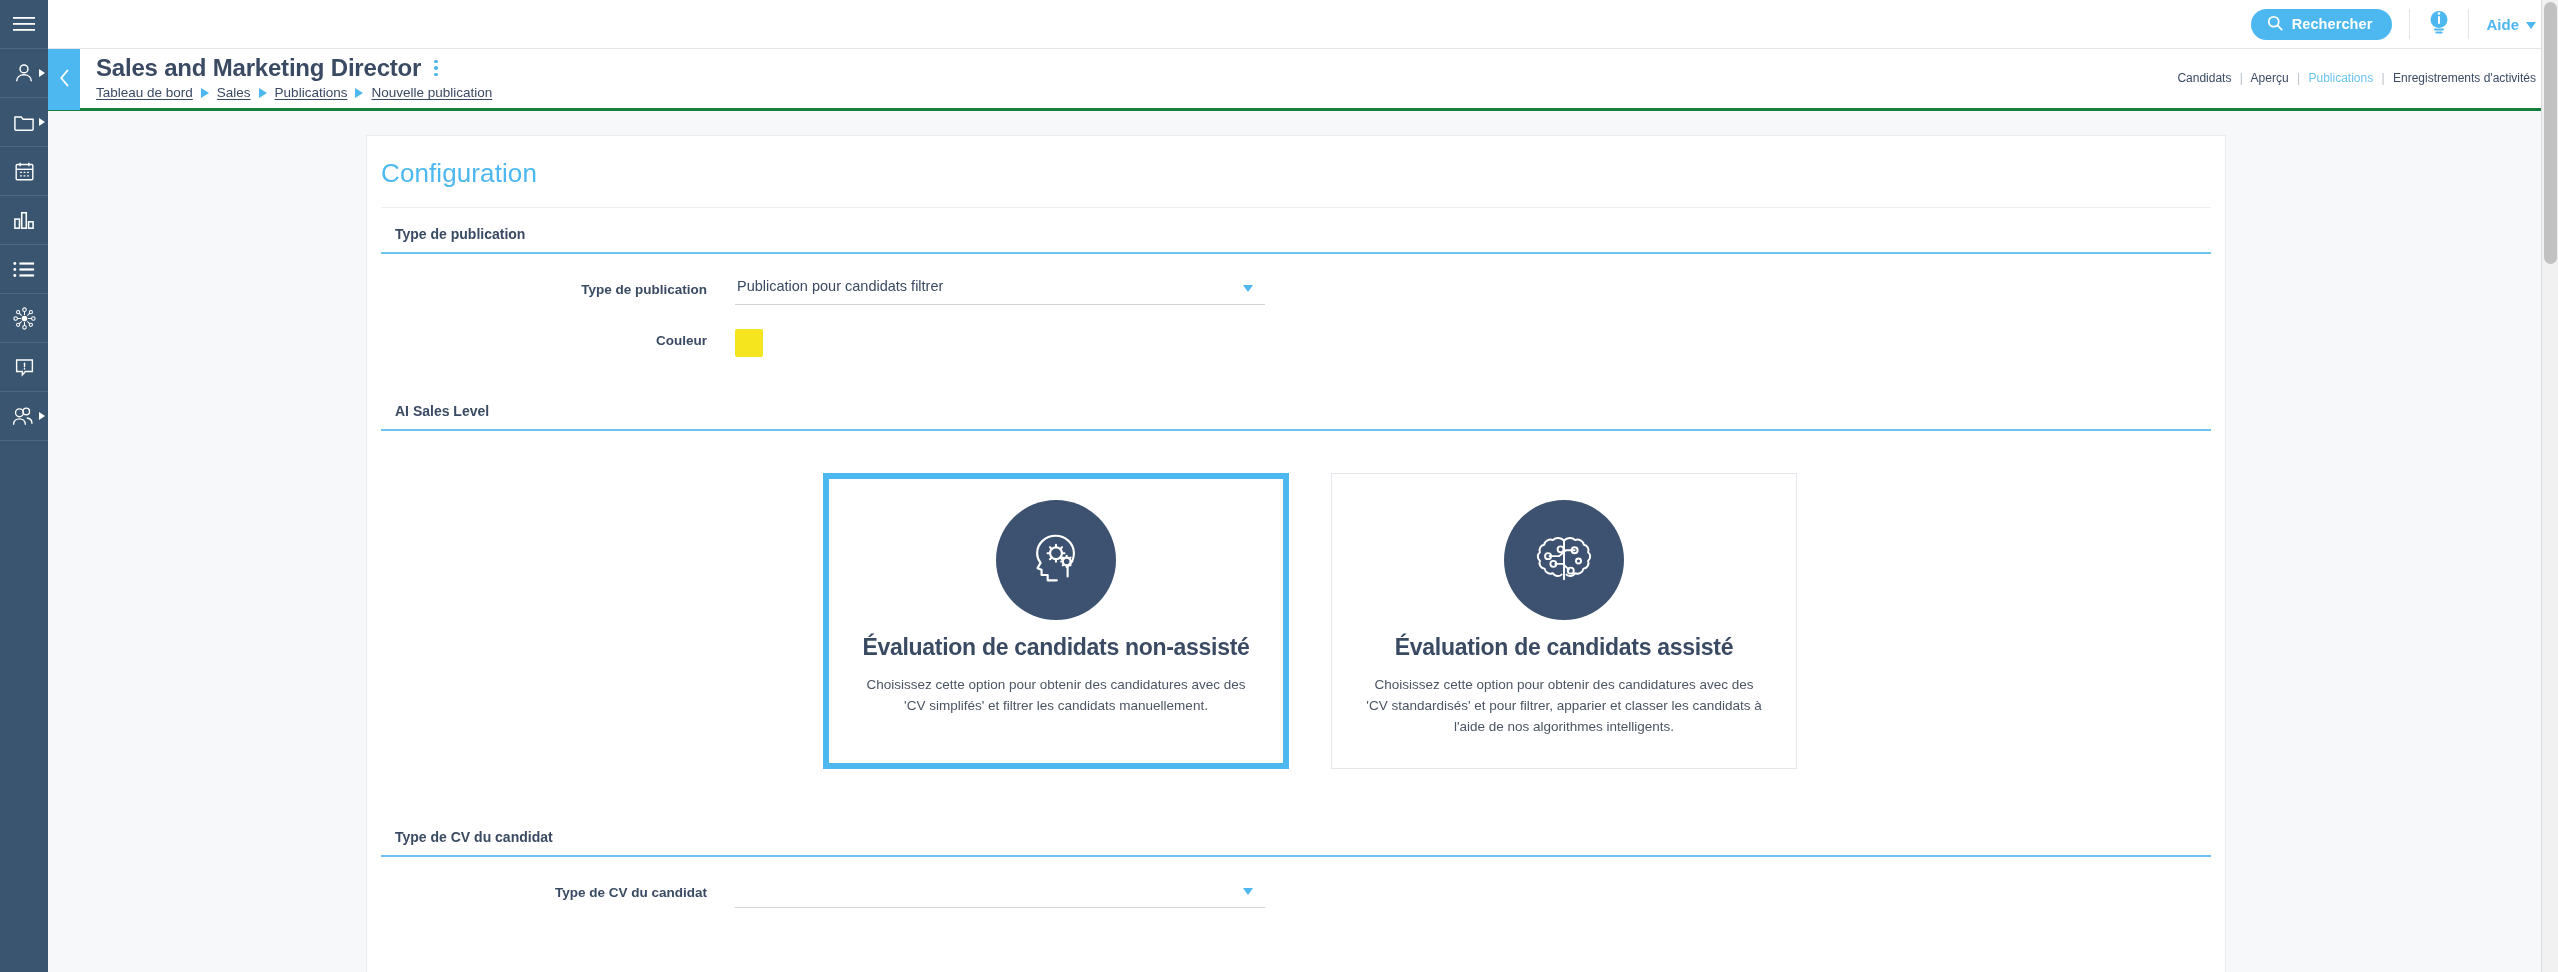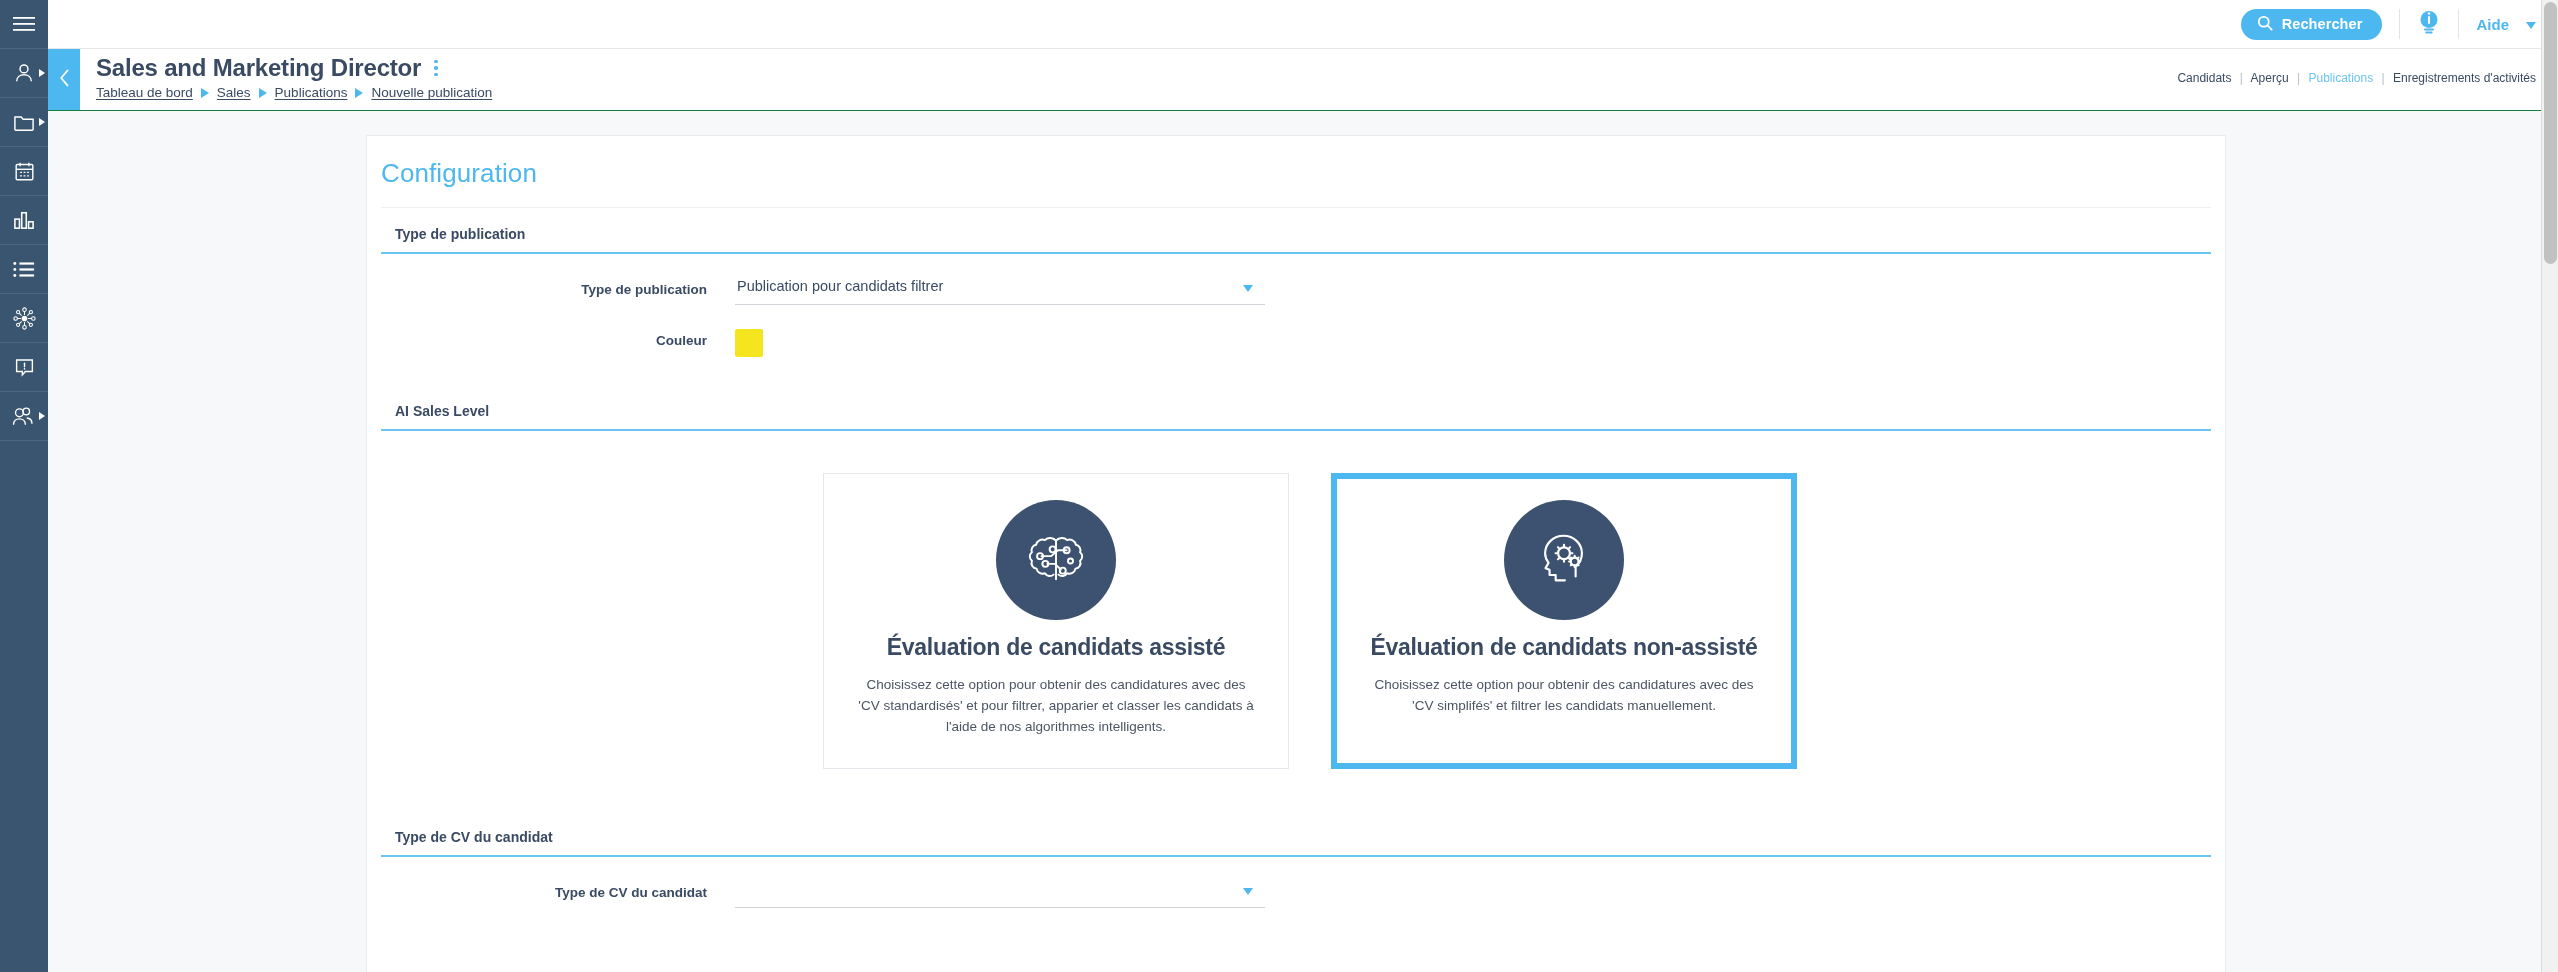"Aide" #help-group { gap: 17px -> 7px }
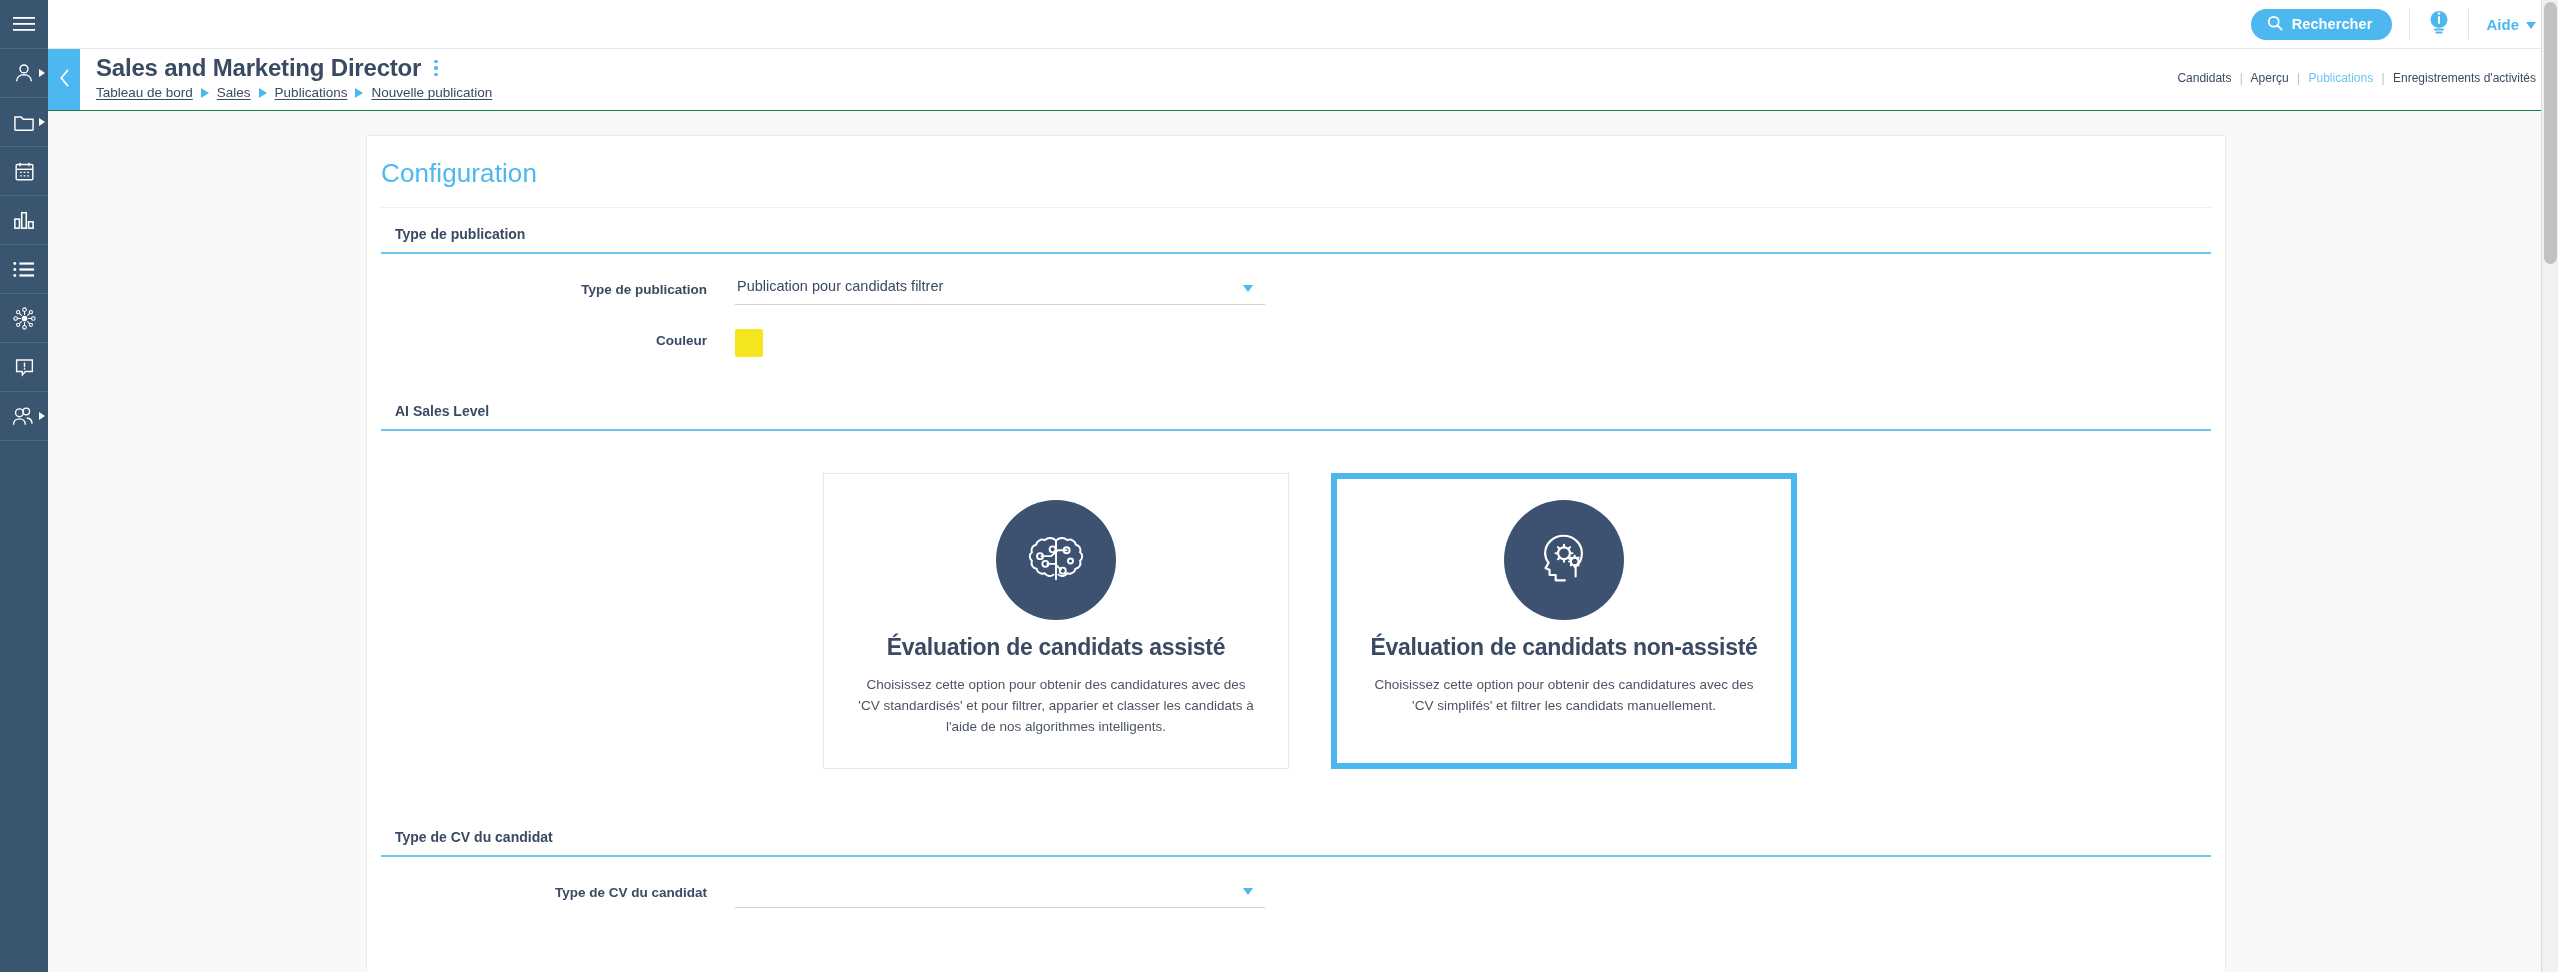"Sales and Marketing Director" #header-band { border-bottom: 1px solid #15803d -> 3px solid #15803d }
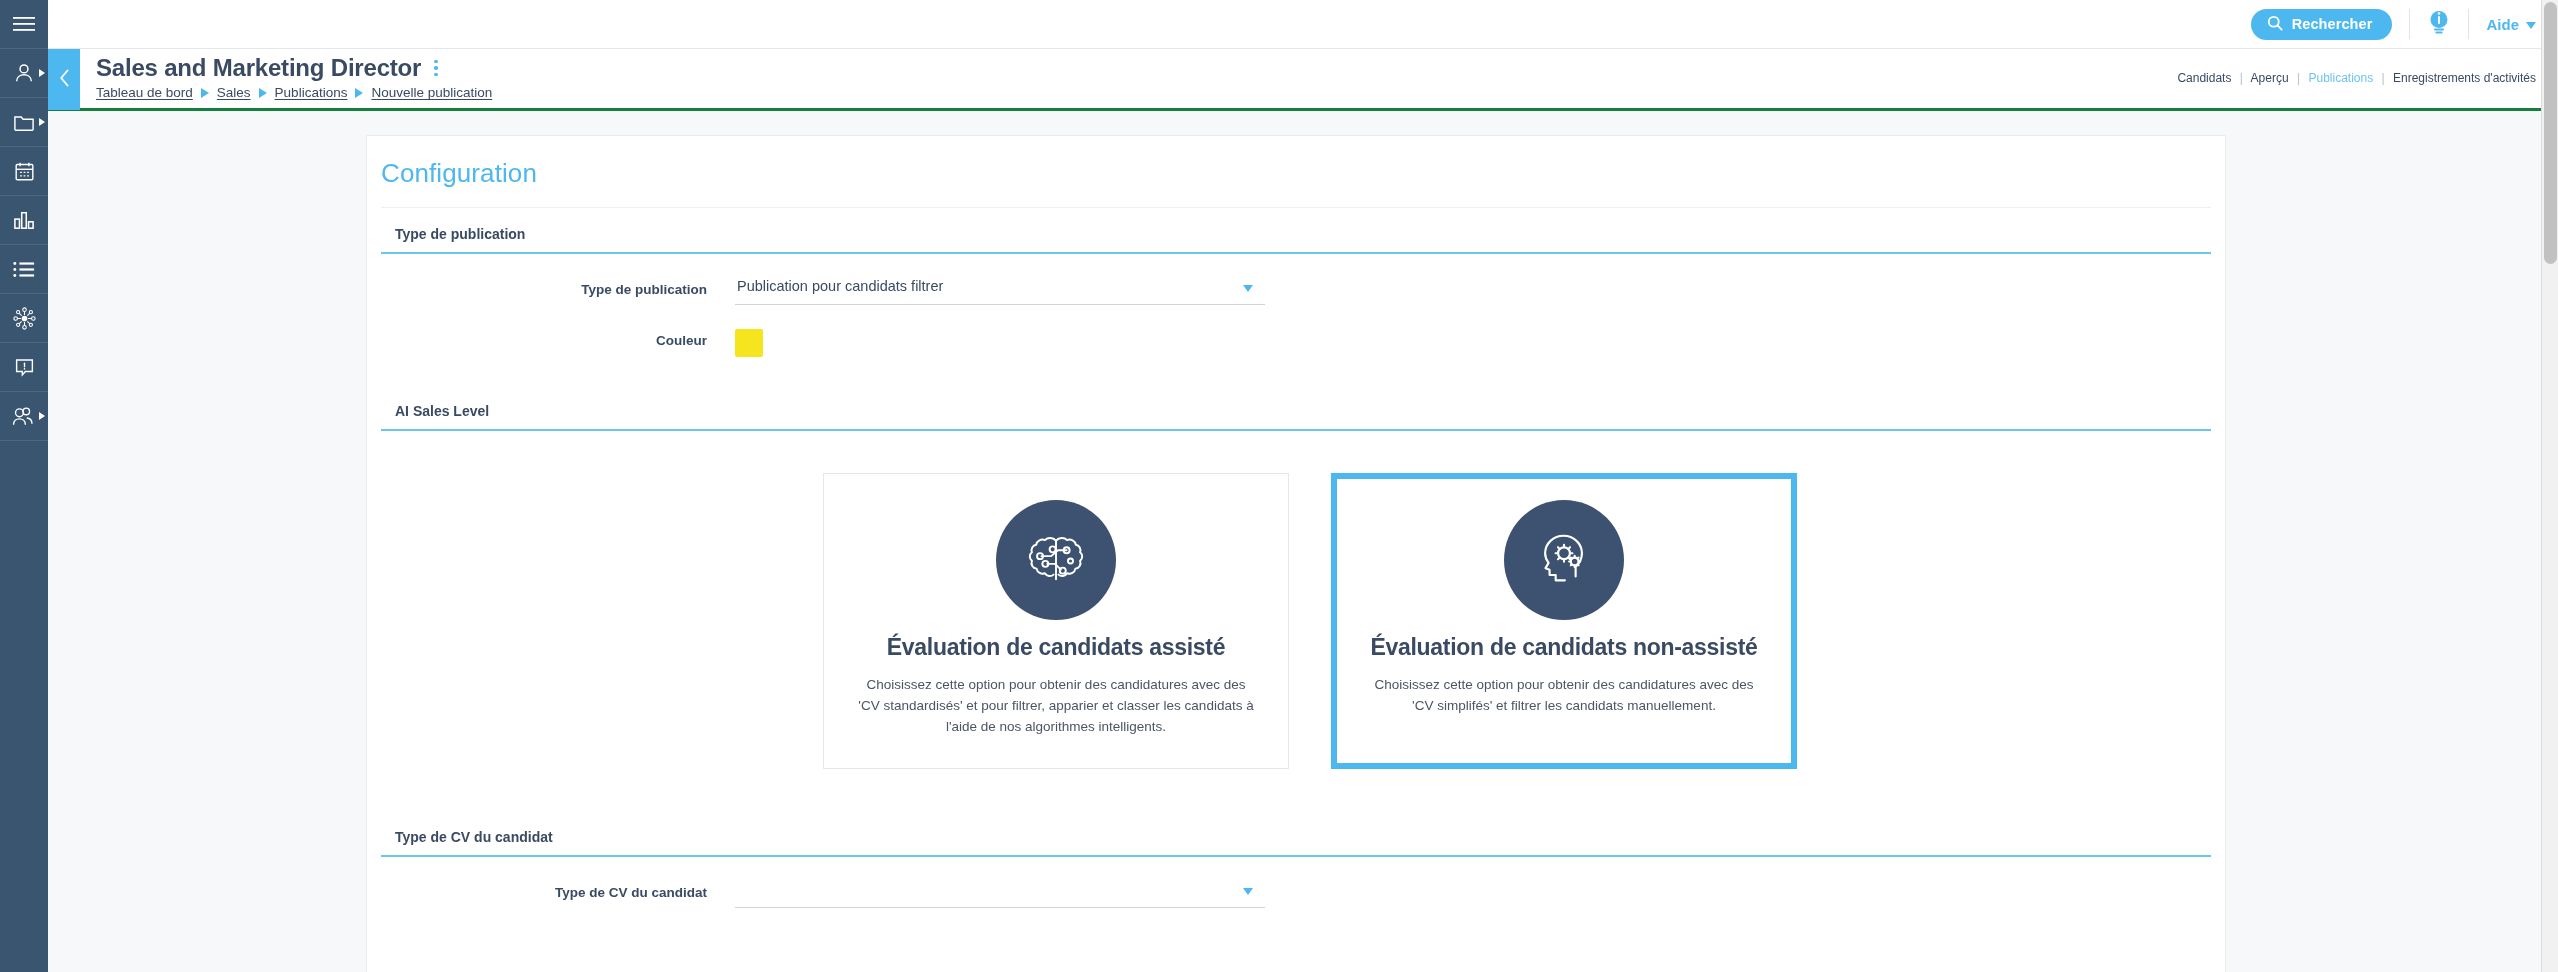"Évaluation de candidats assisté" div.boost-card { order: before "Évaluation de candidats non-assisté" -> after "Évaluation de candidats non-assisté" }
